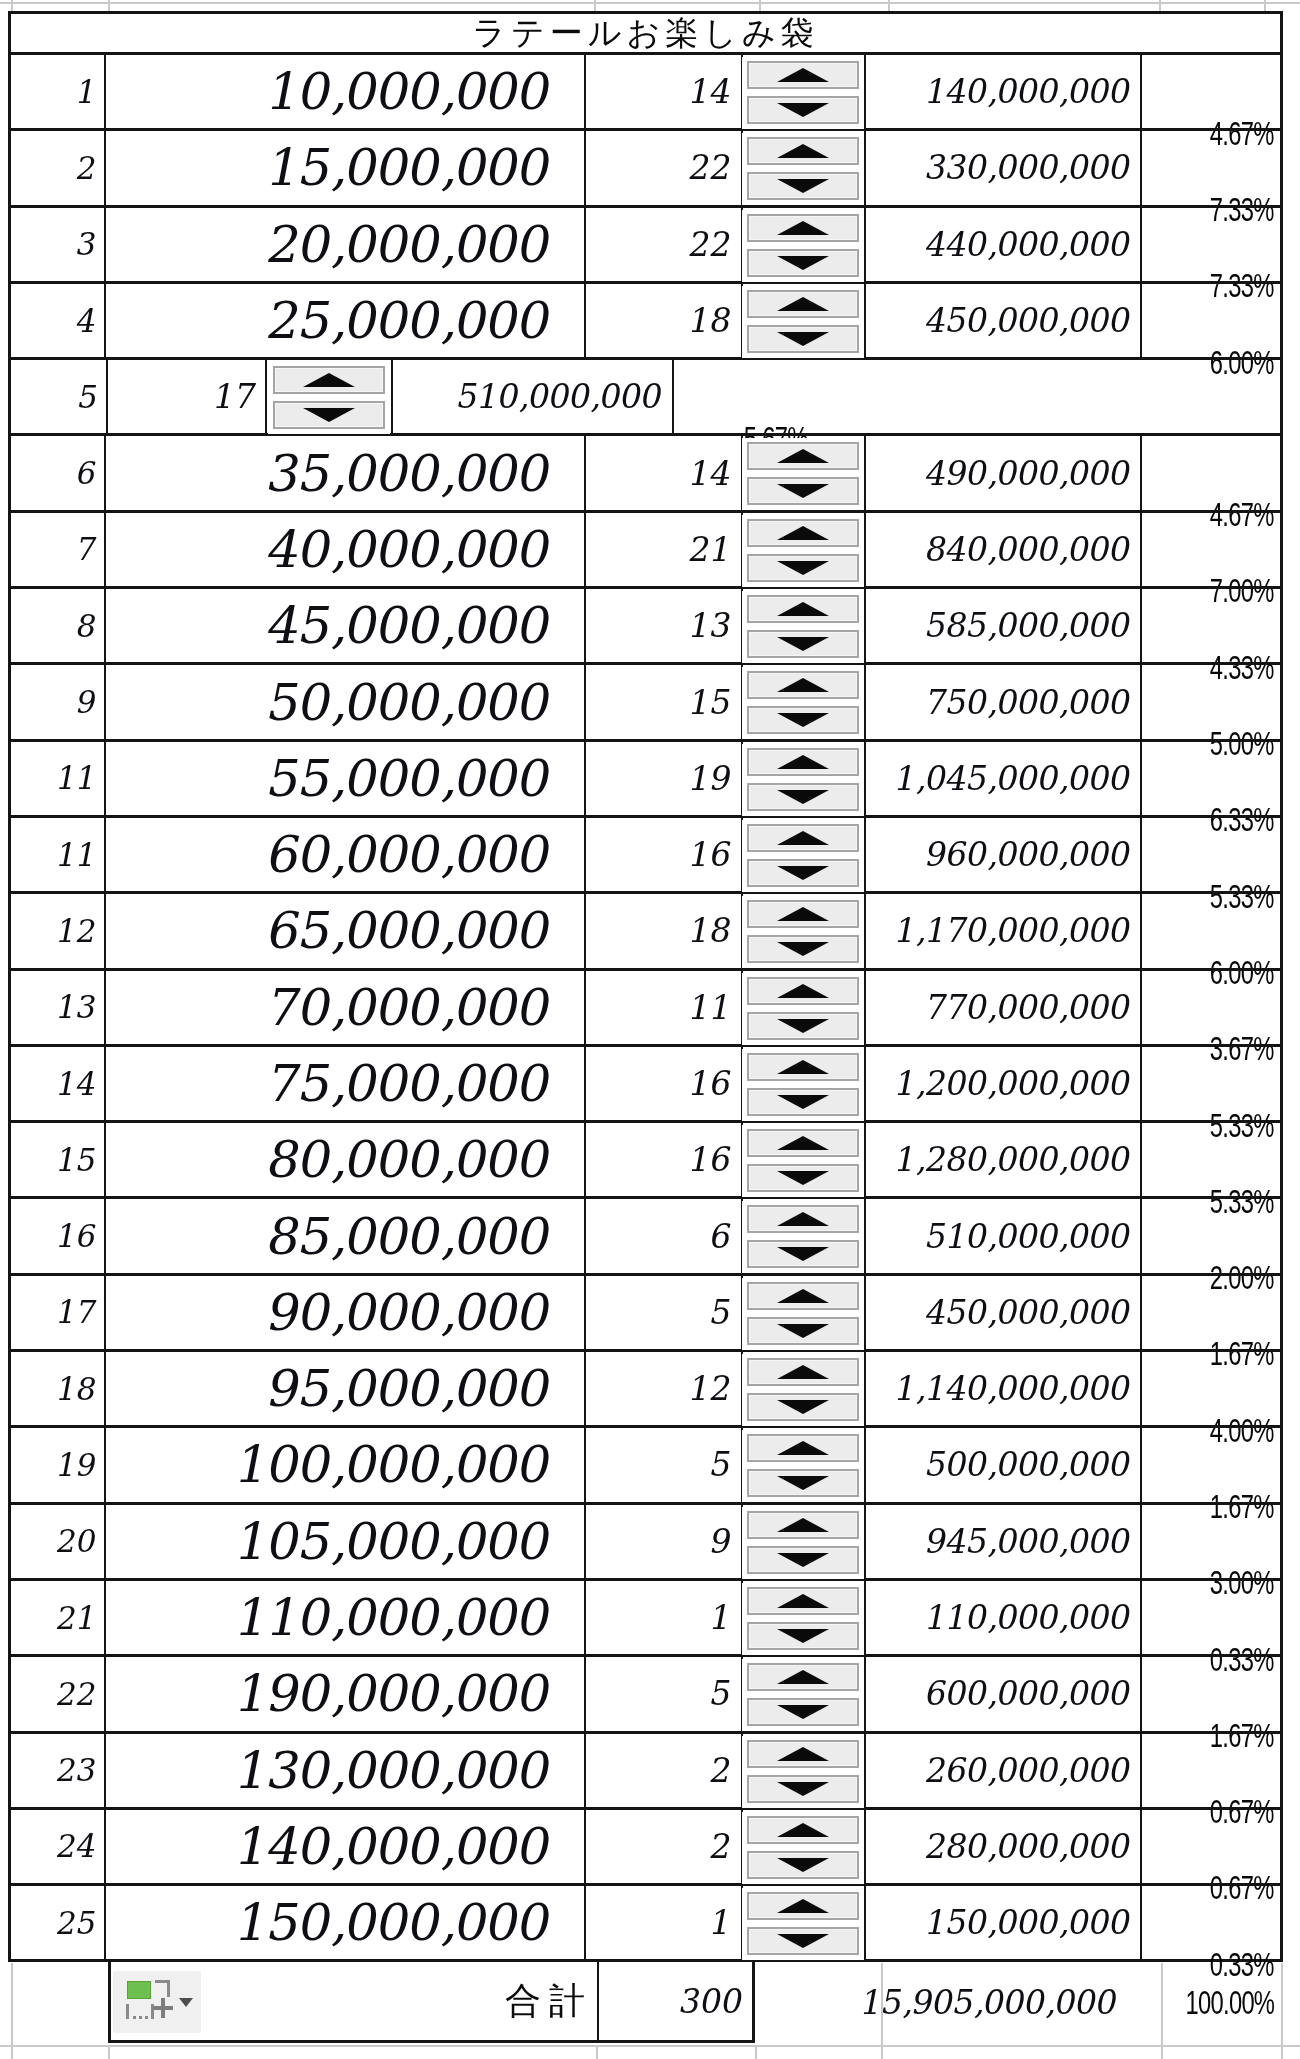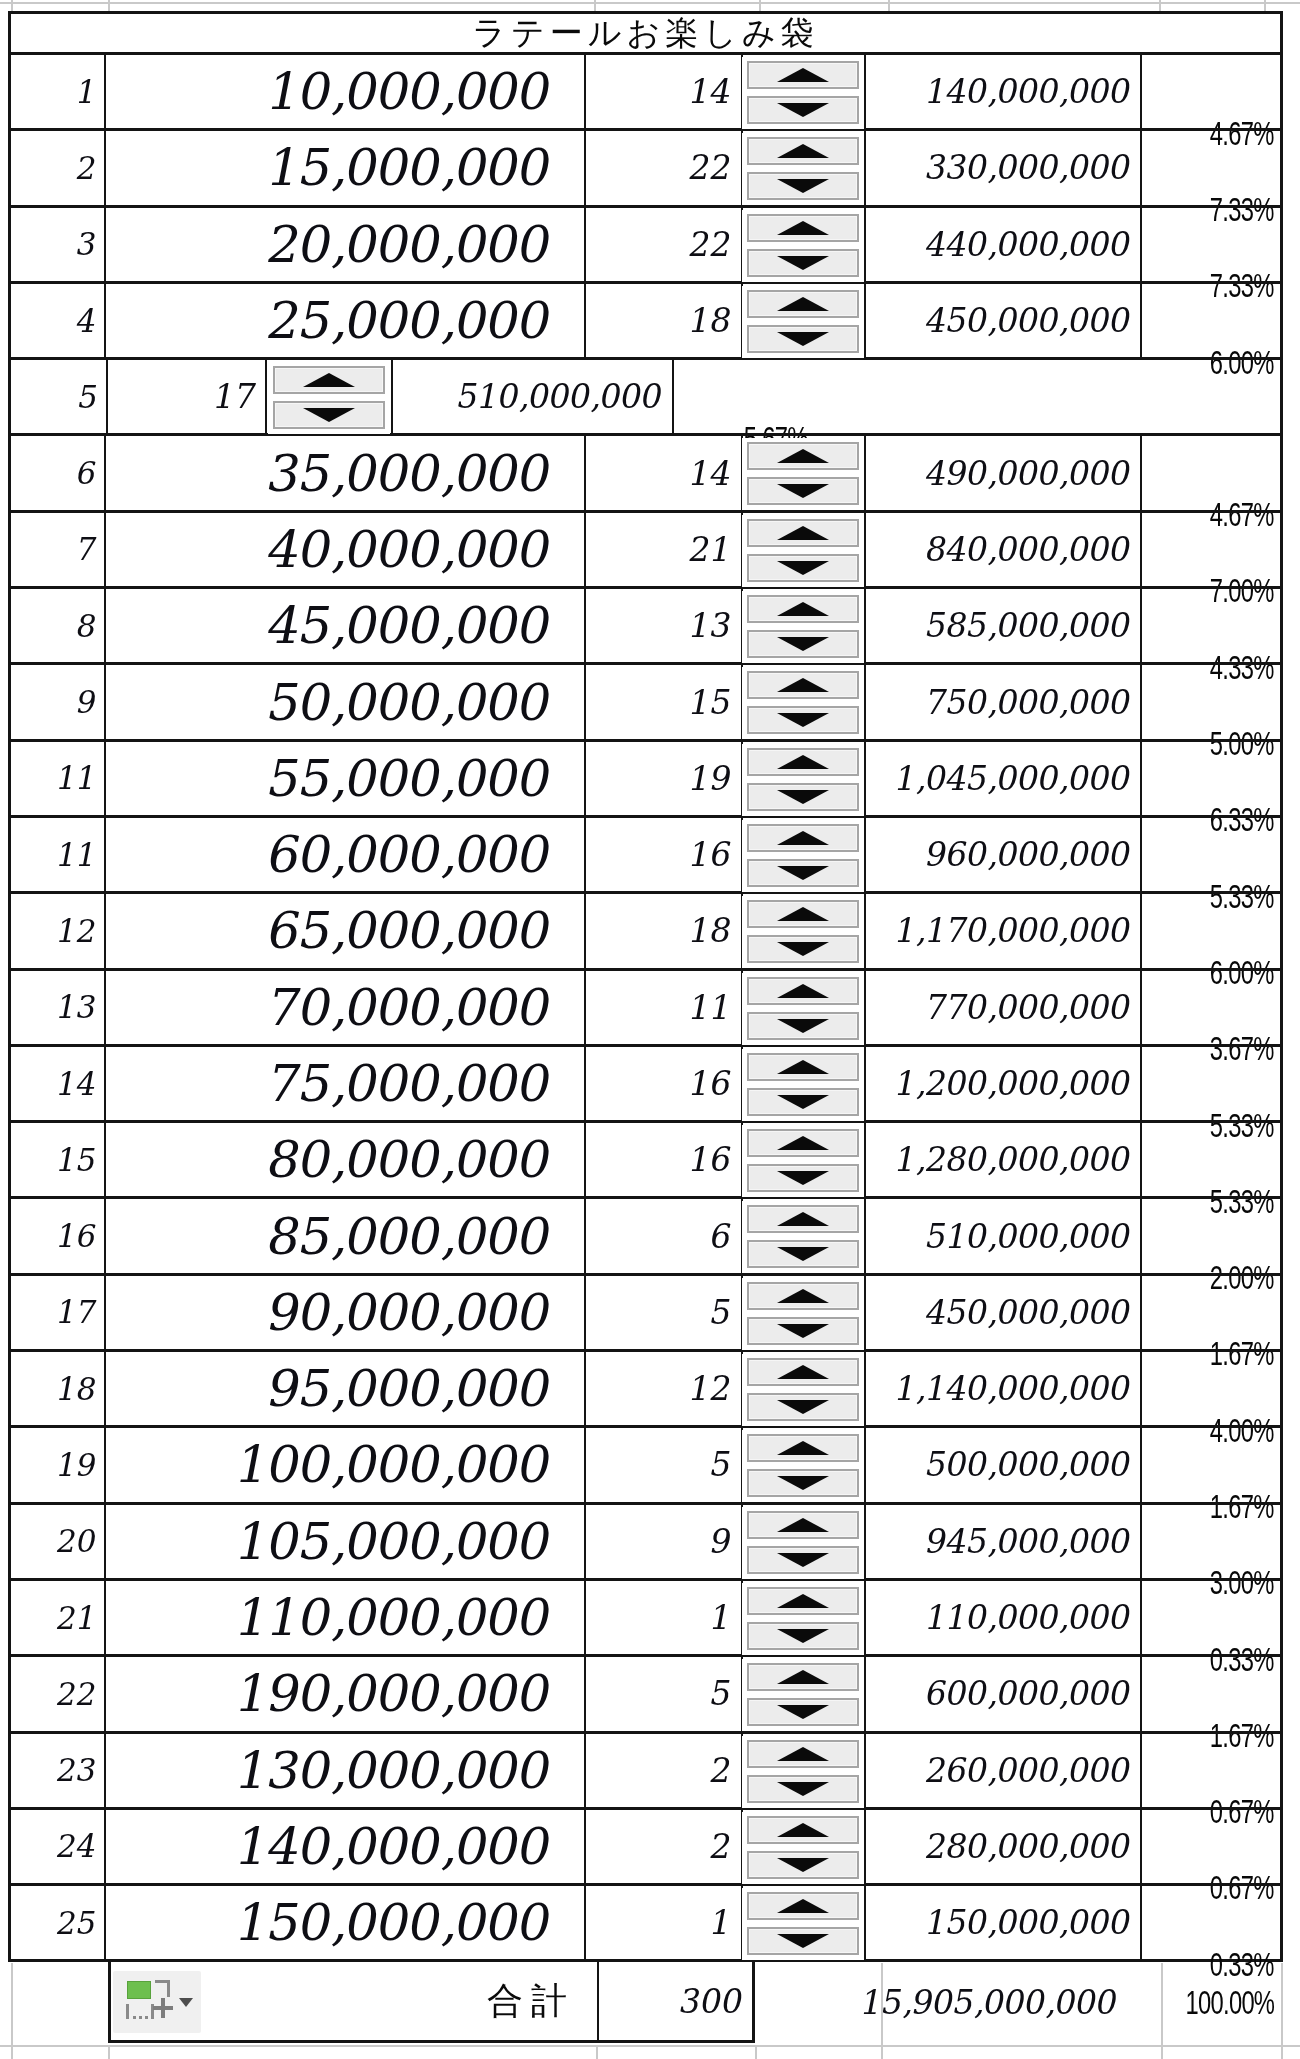"合計" .sum-label { padding-right: 22px -> 4px }
